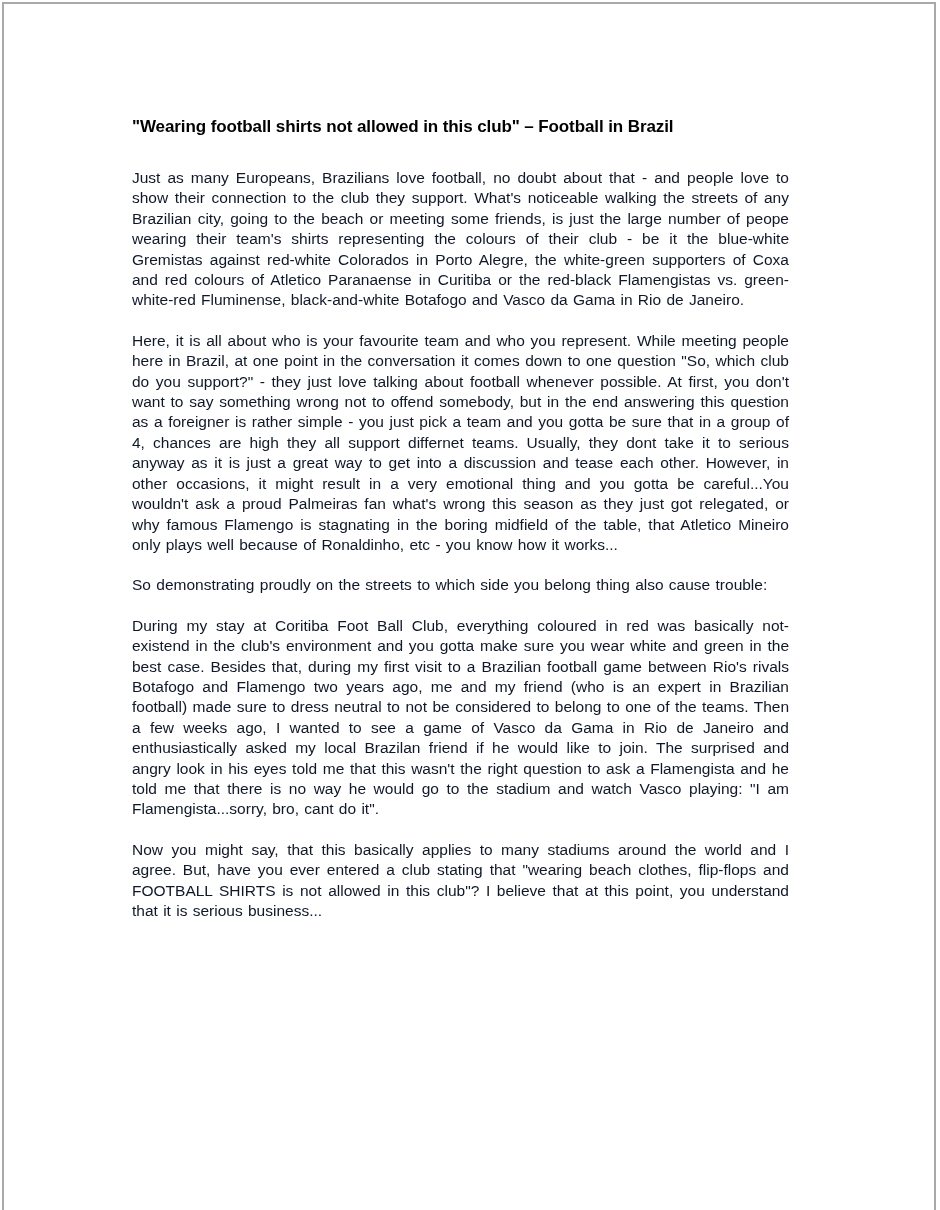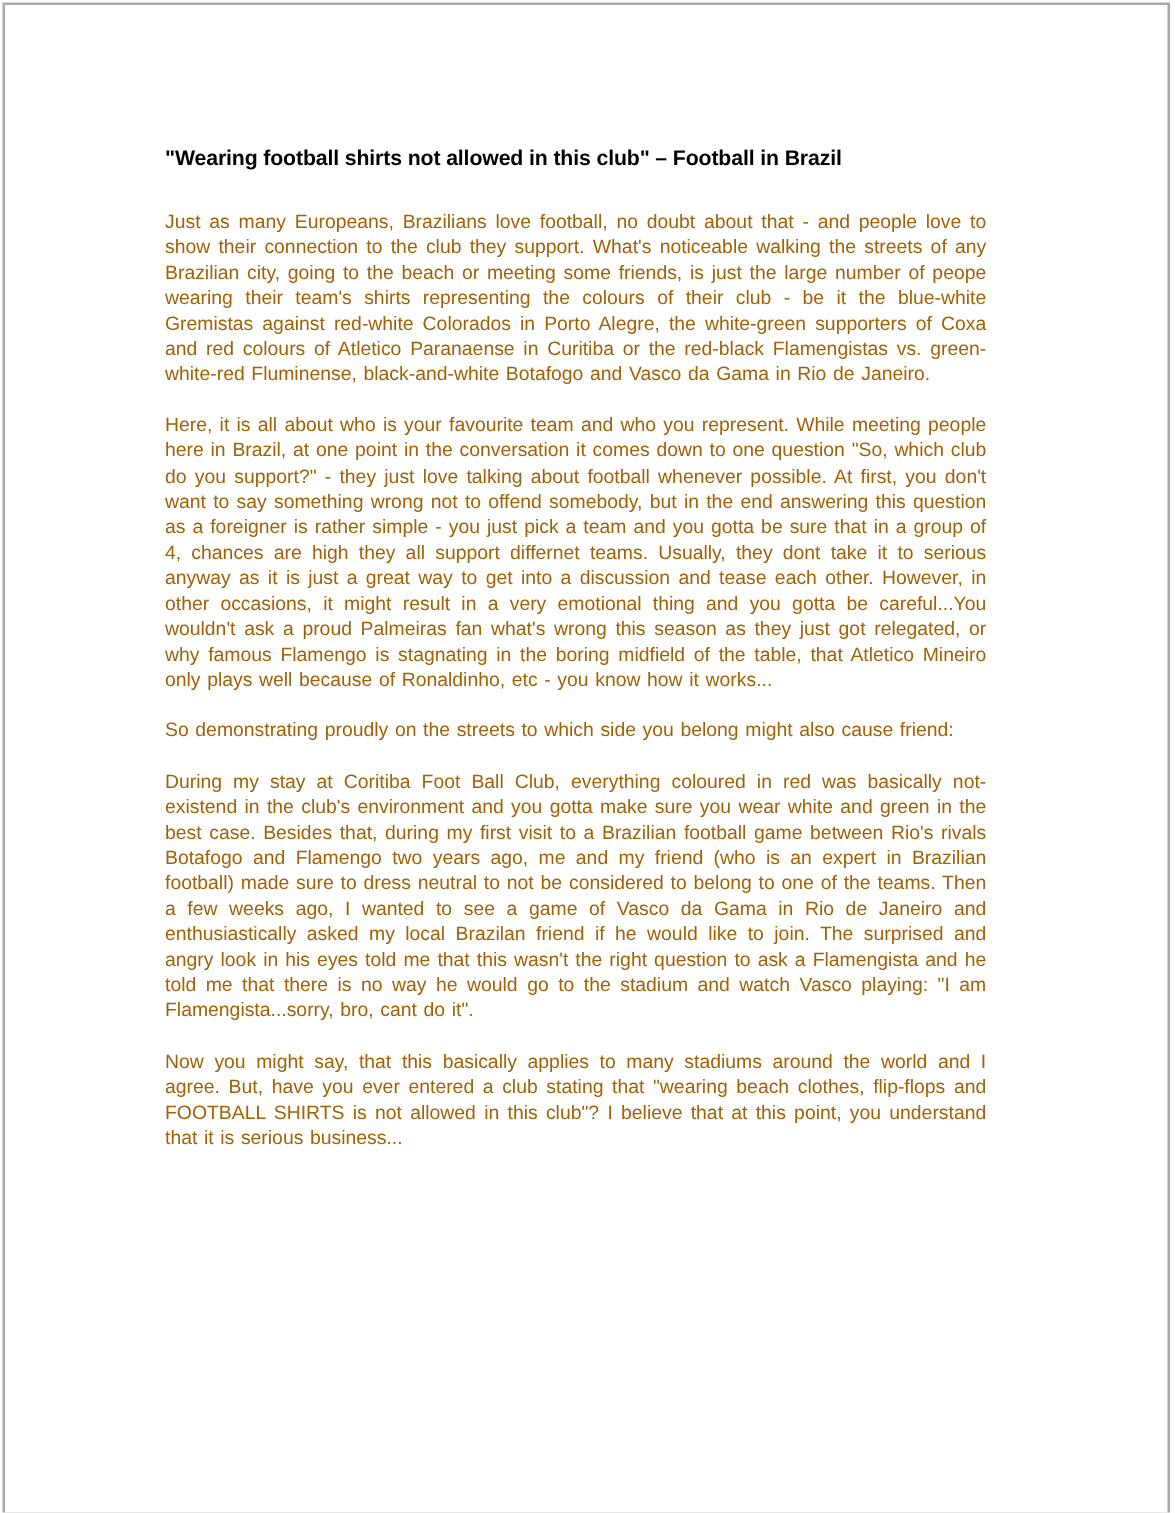"Just as many Europeans, Brazilians" .para { color: #a16207 -> #0f172a }
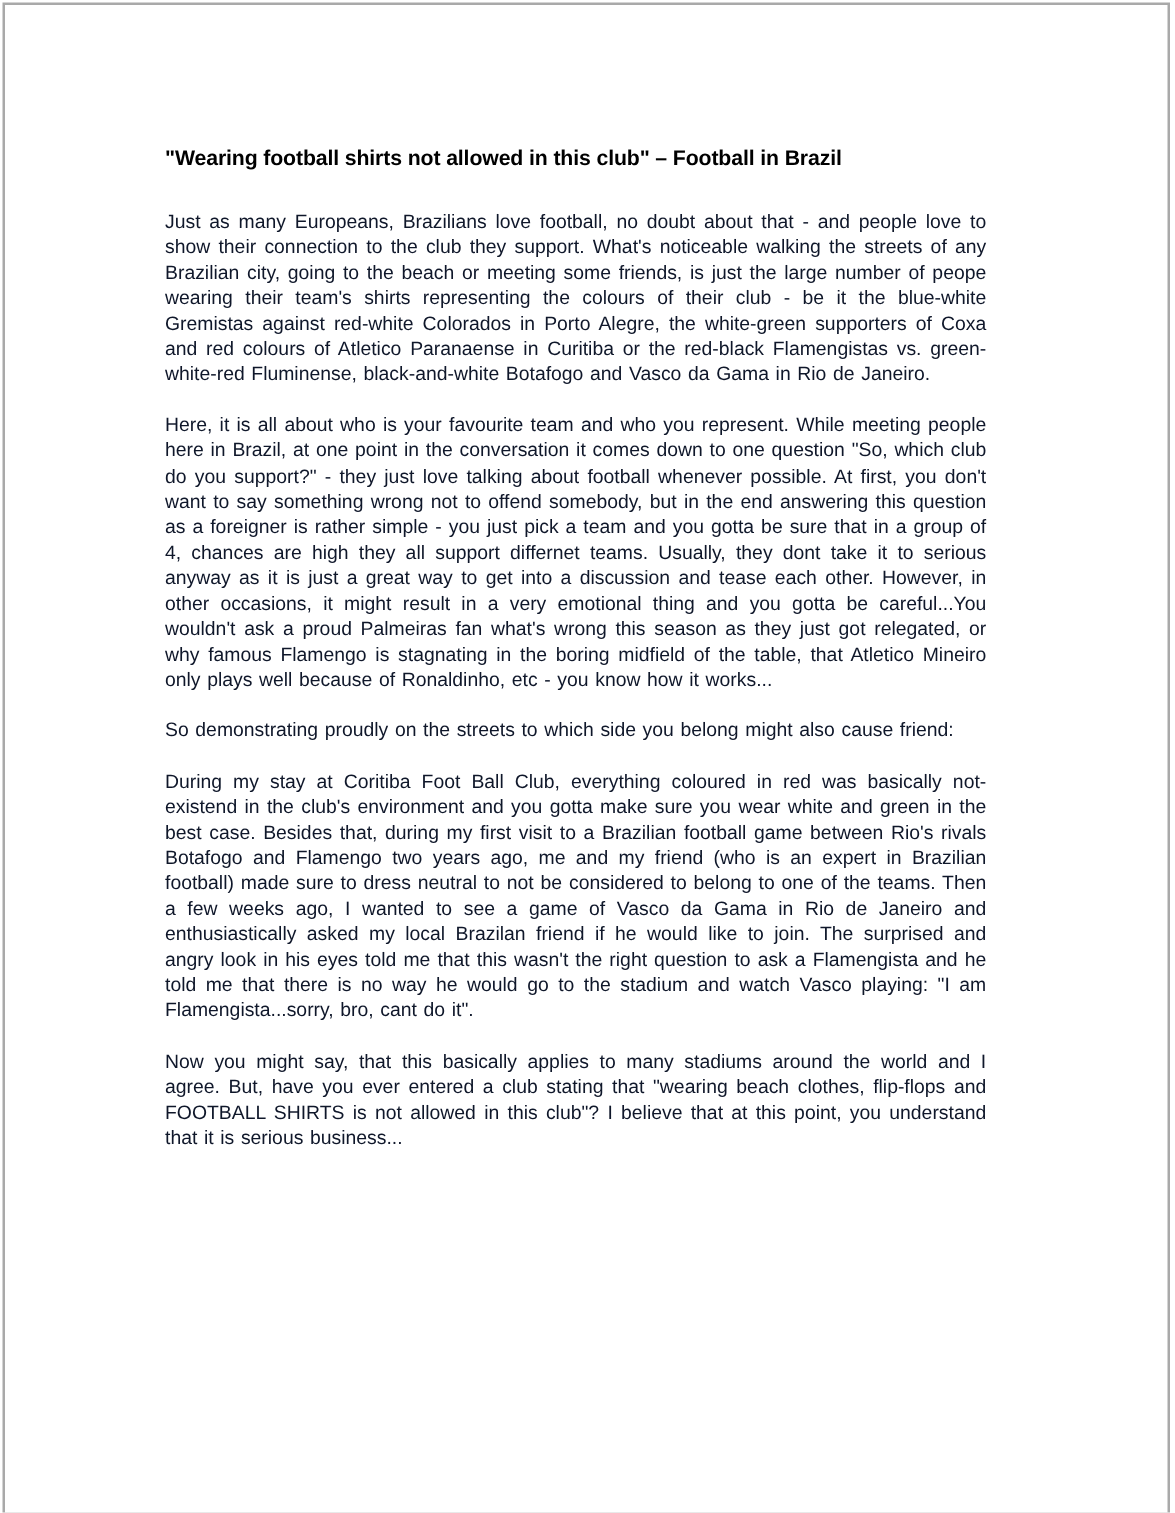"So demonstrating proudly on the" p.para { text: might also cause friend -> thing also cause trouble }
